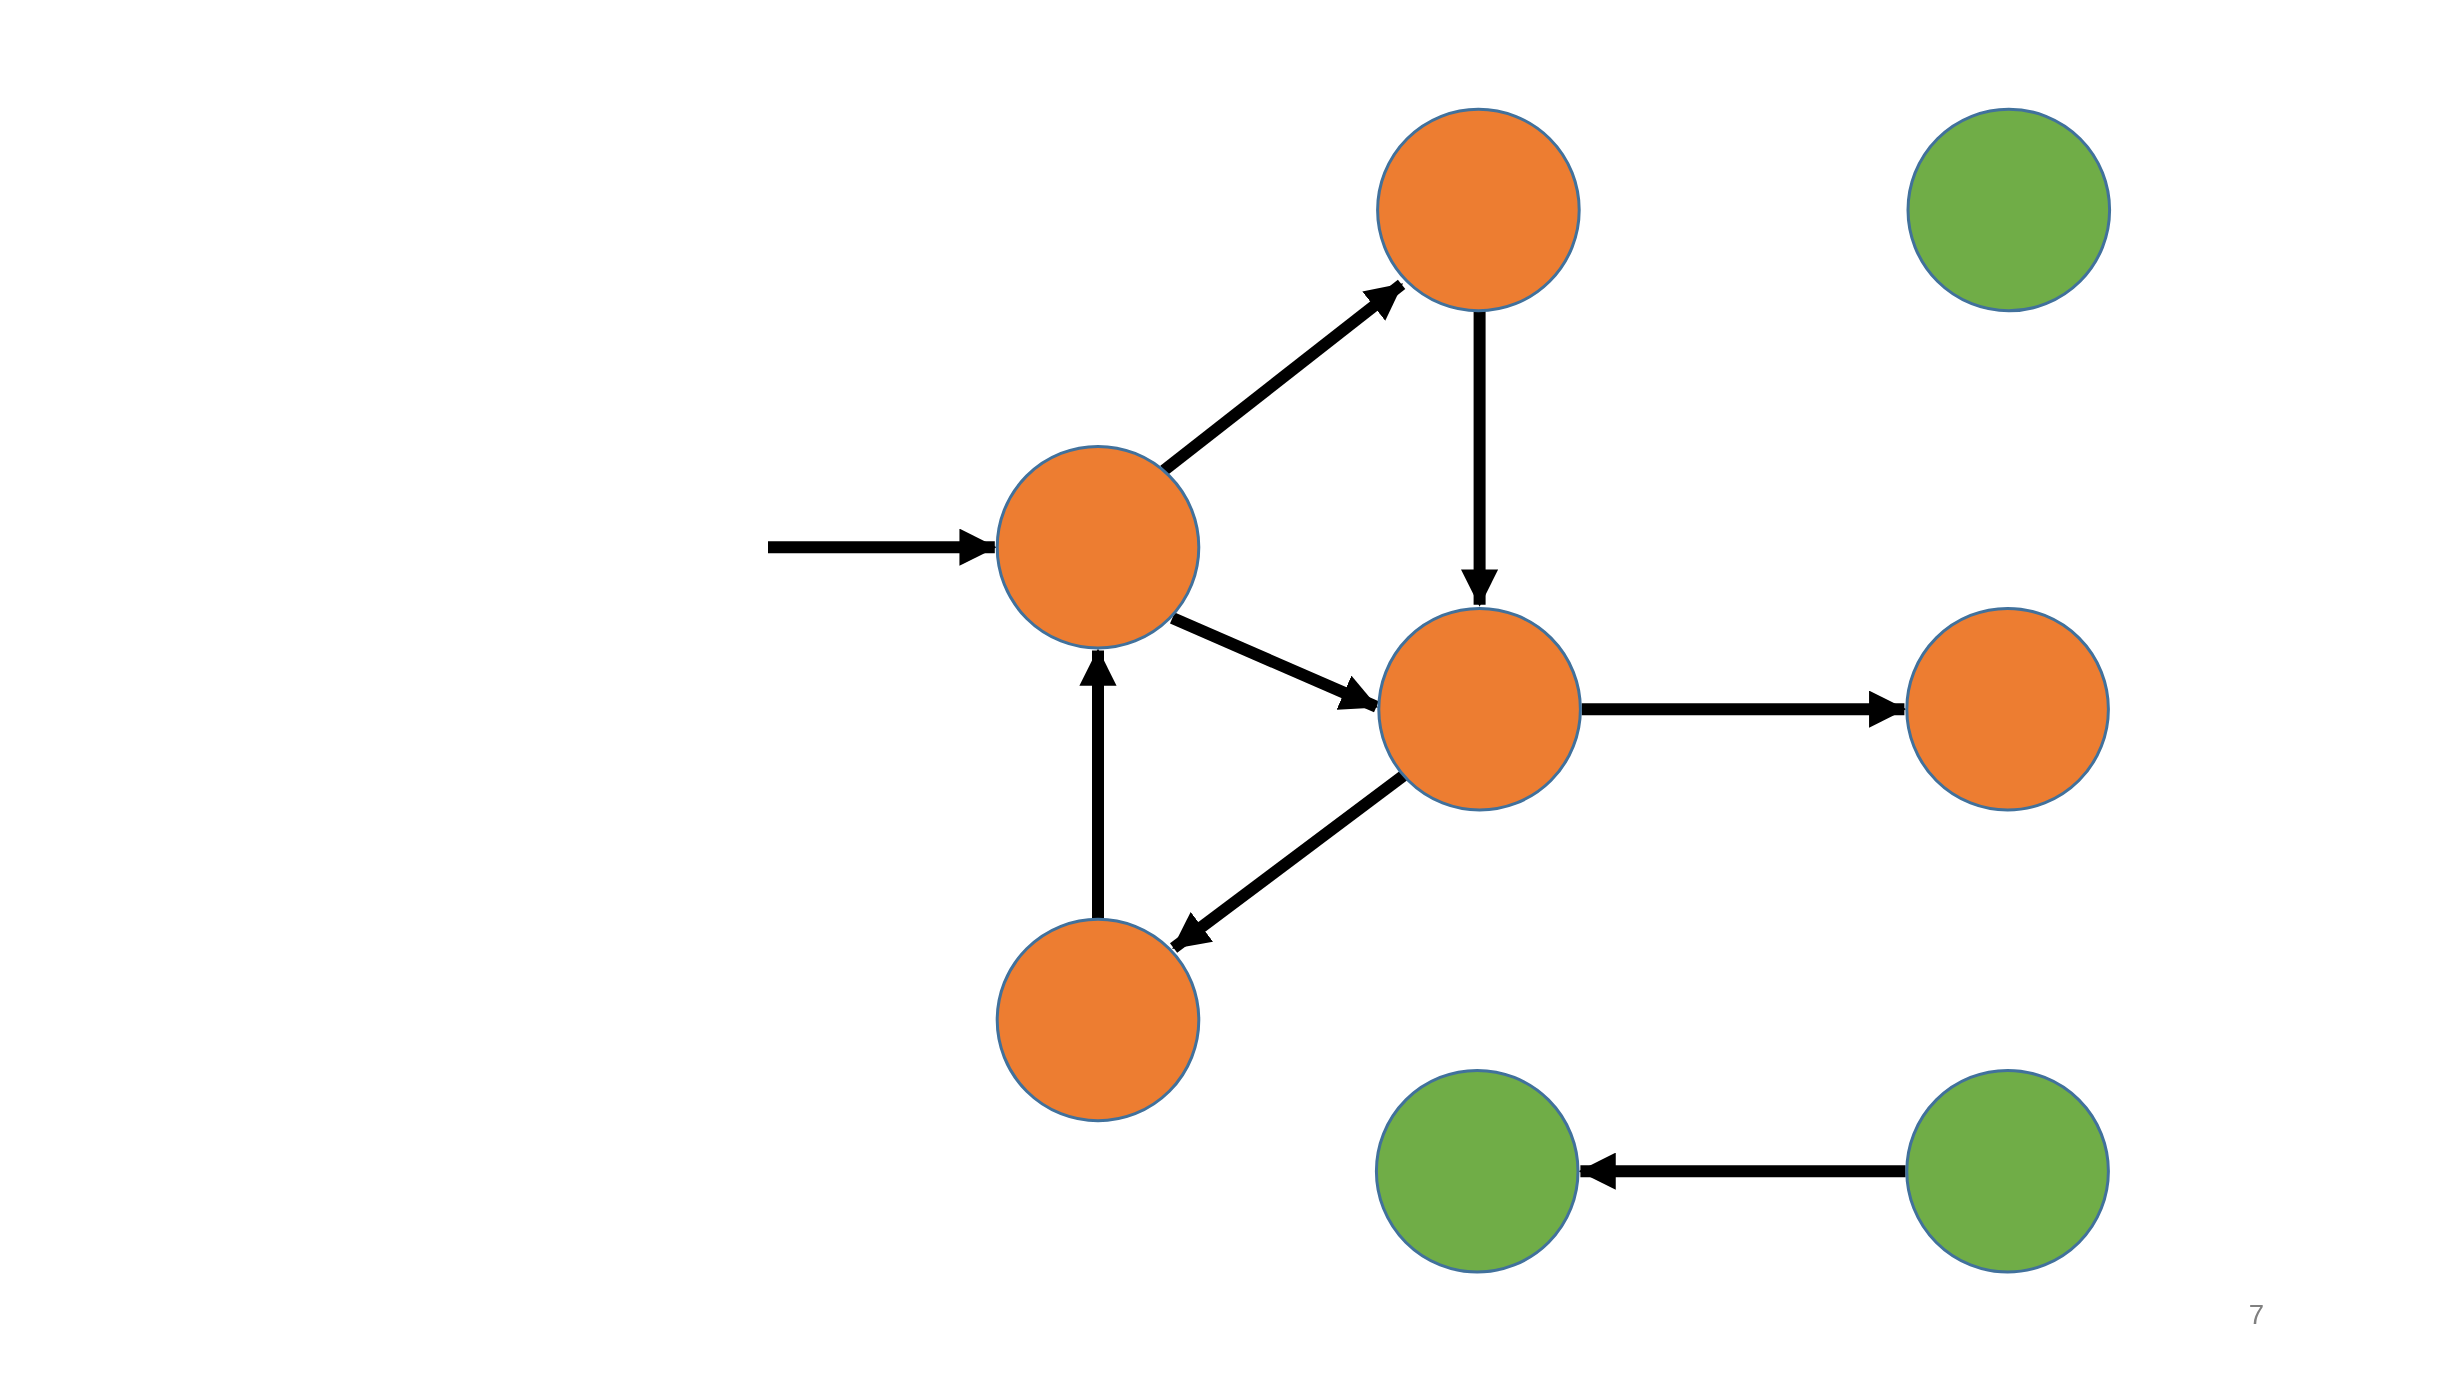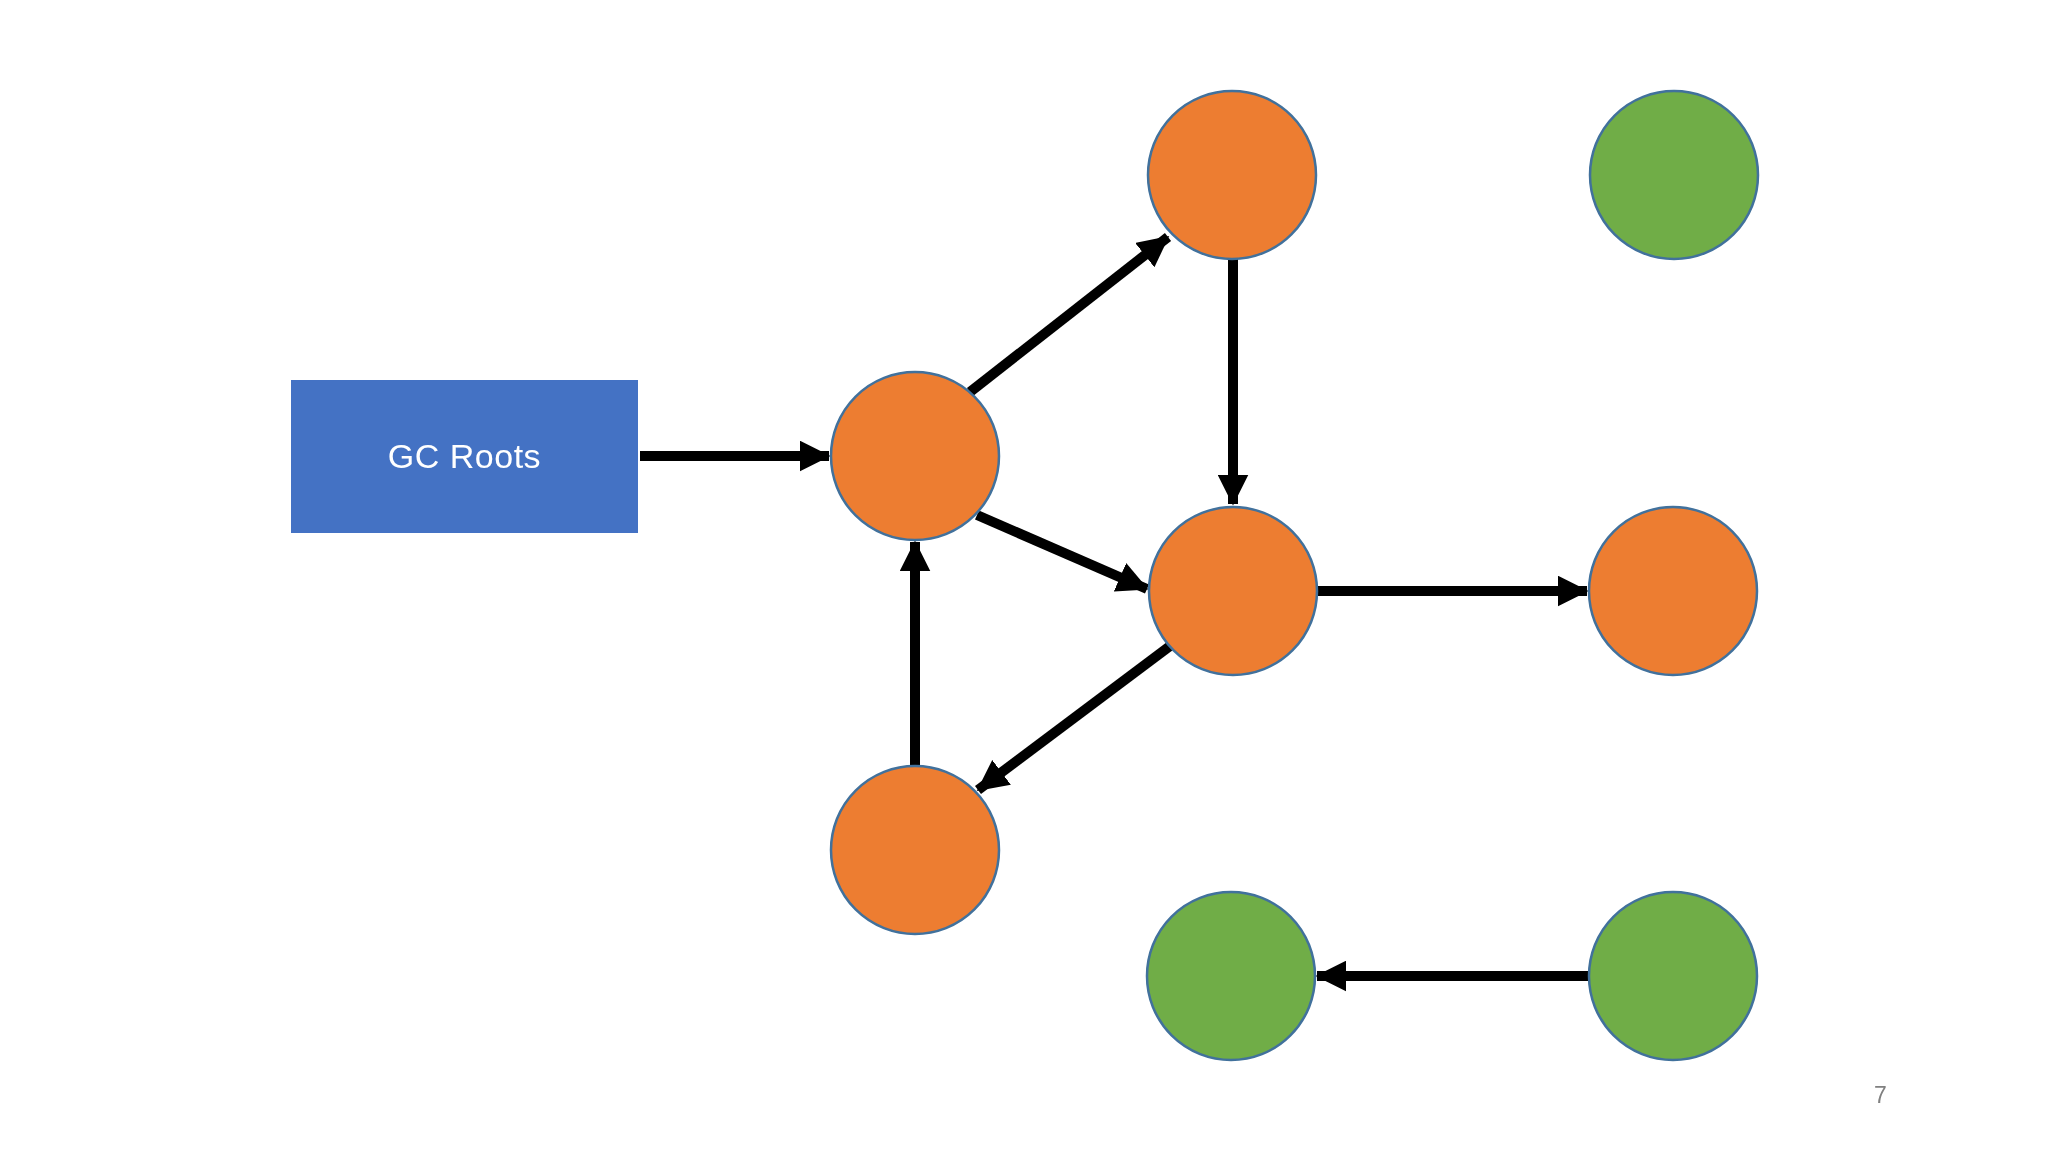"GC Roots" div.gc-roots-box { html: <div> <span>GC Roots</span> </div> -> none }
